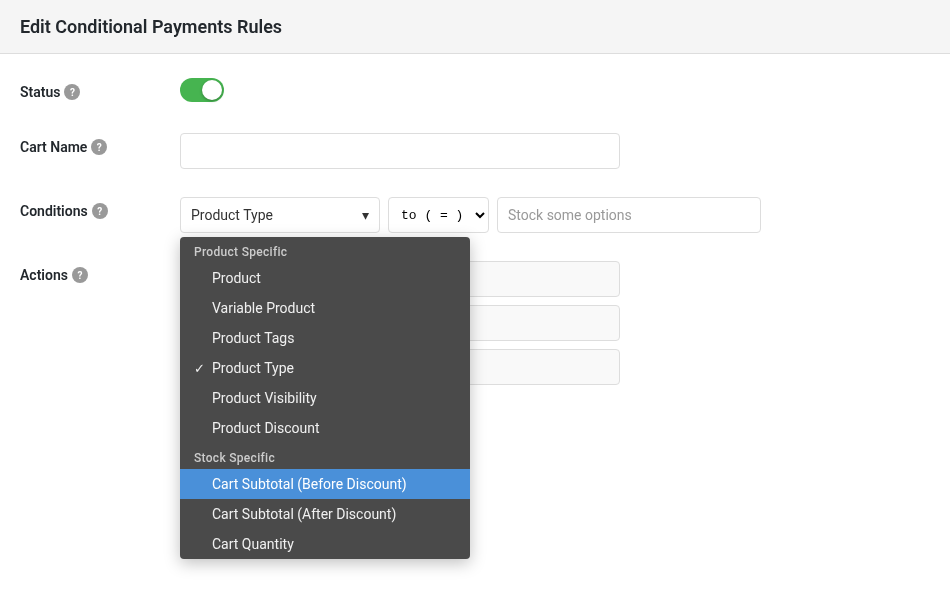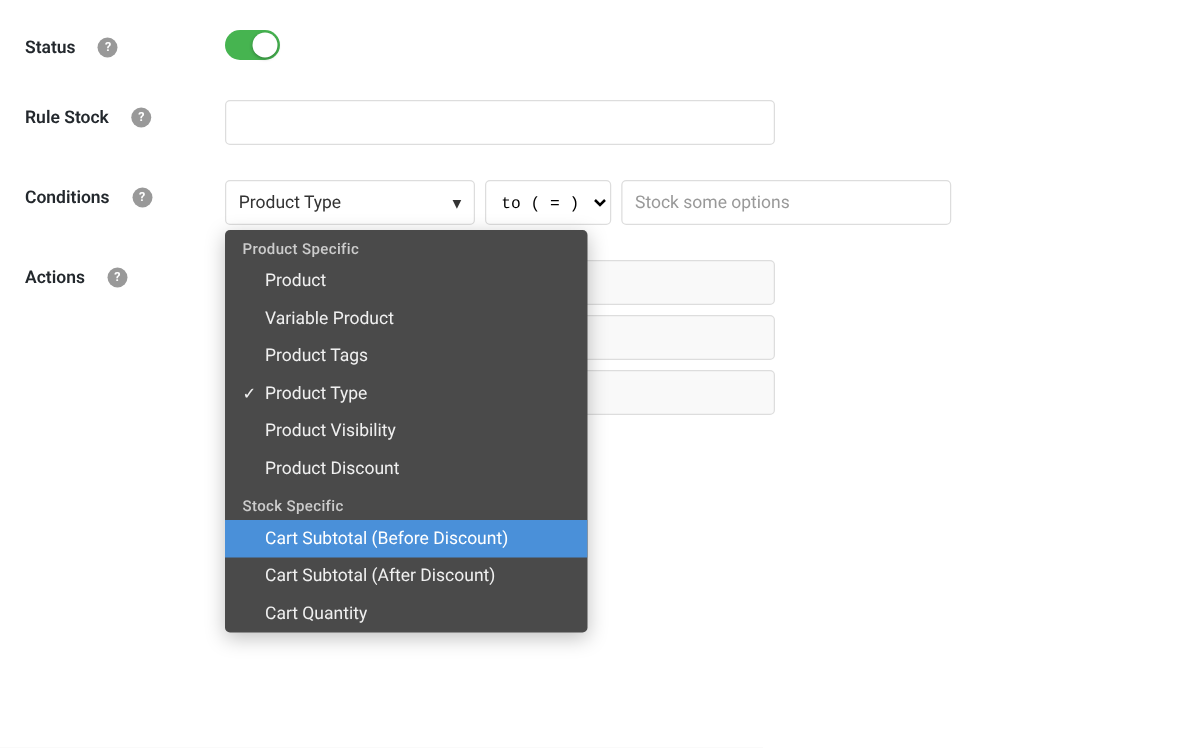"Edit Conditional Payments Rules" div.page-header { html: none -> <div> <h1>Edit Conditional Payments Rules</h1> </div> }
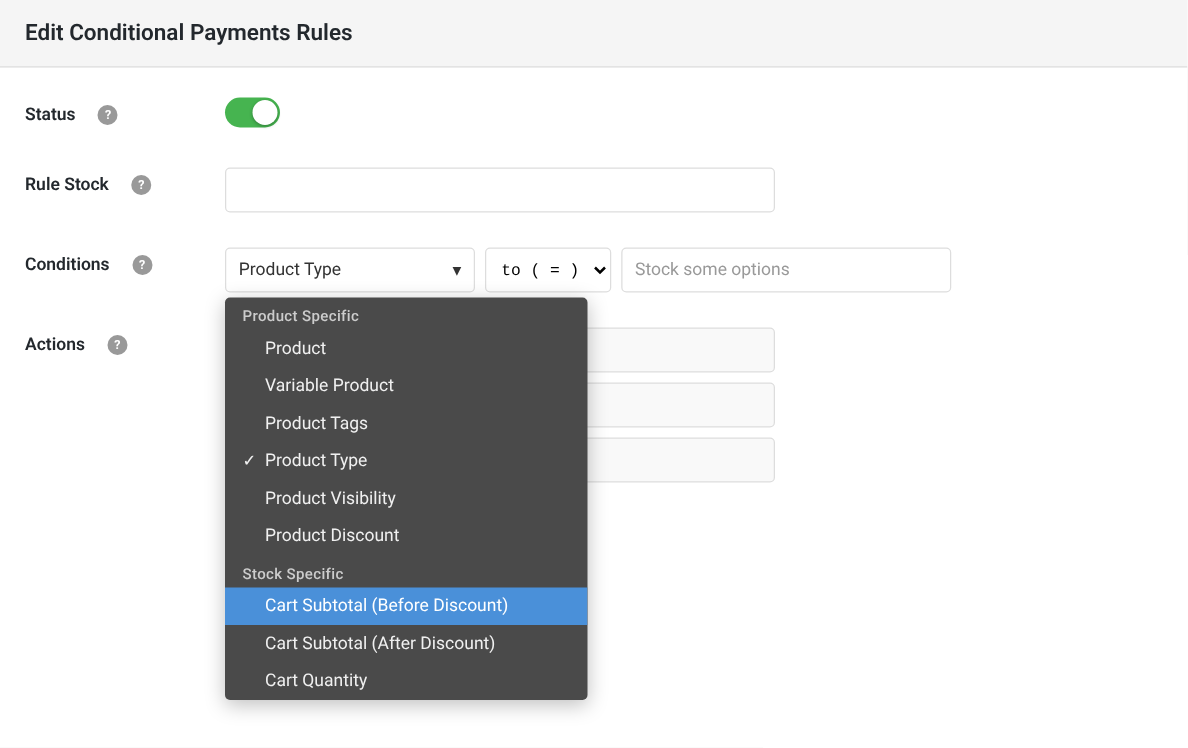"Status" .form-label { gap: 18px -> 4px }
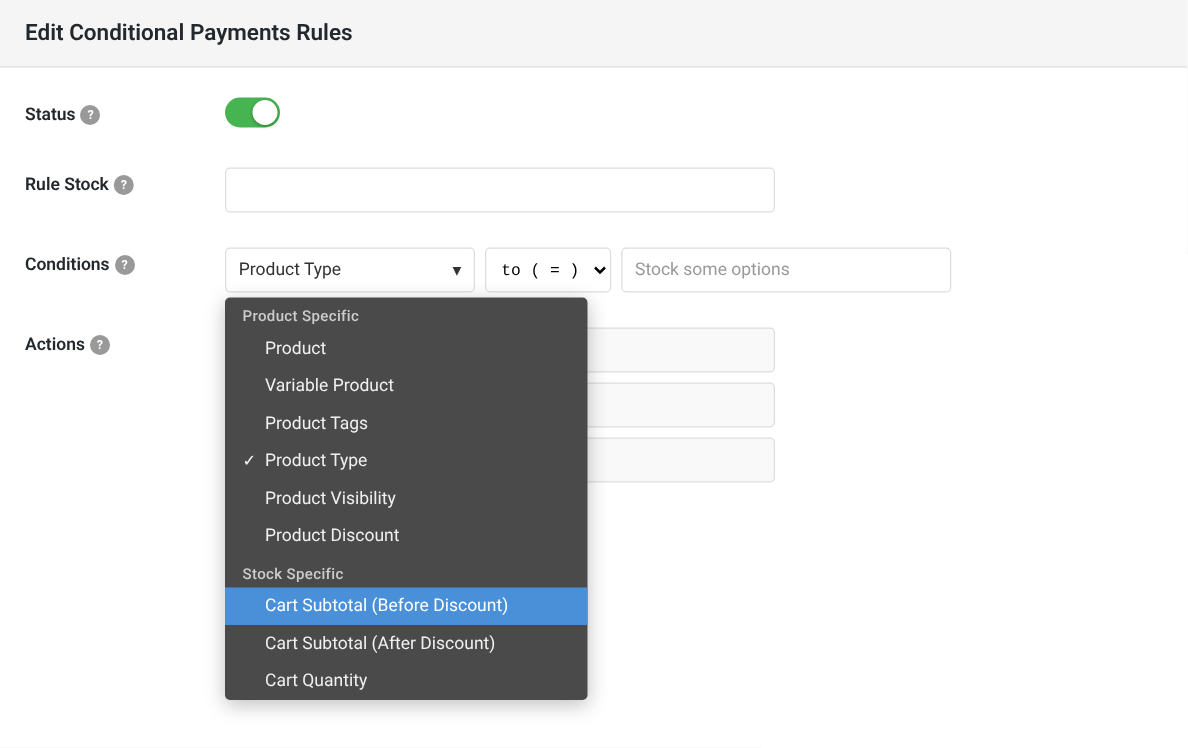"Rule Stock" span { text: Rule Stock -> Cart Name }
